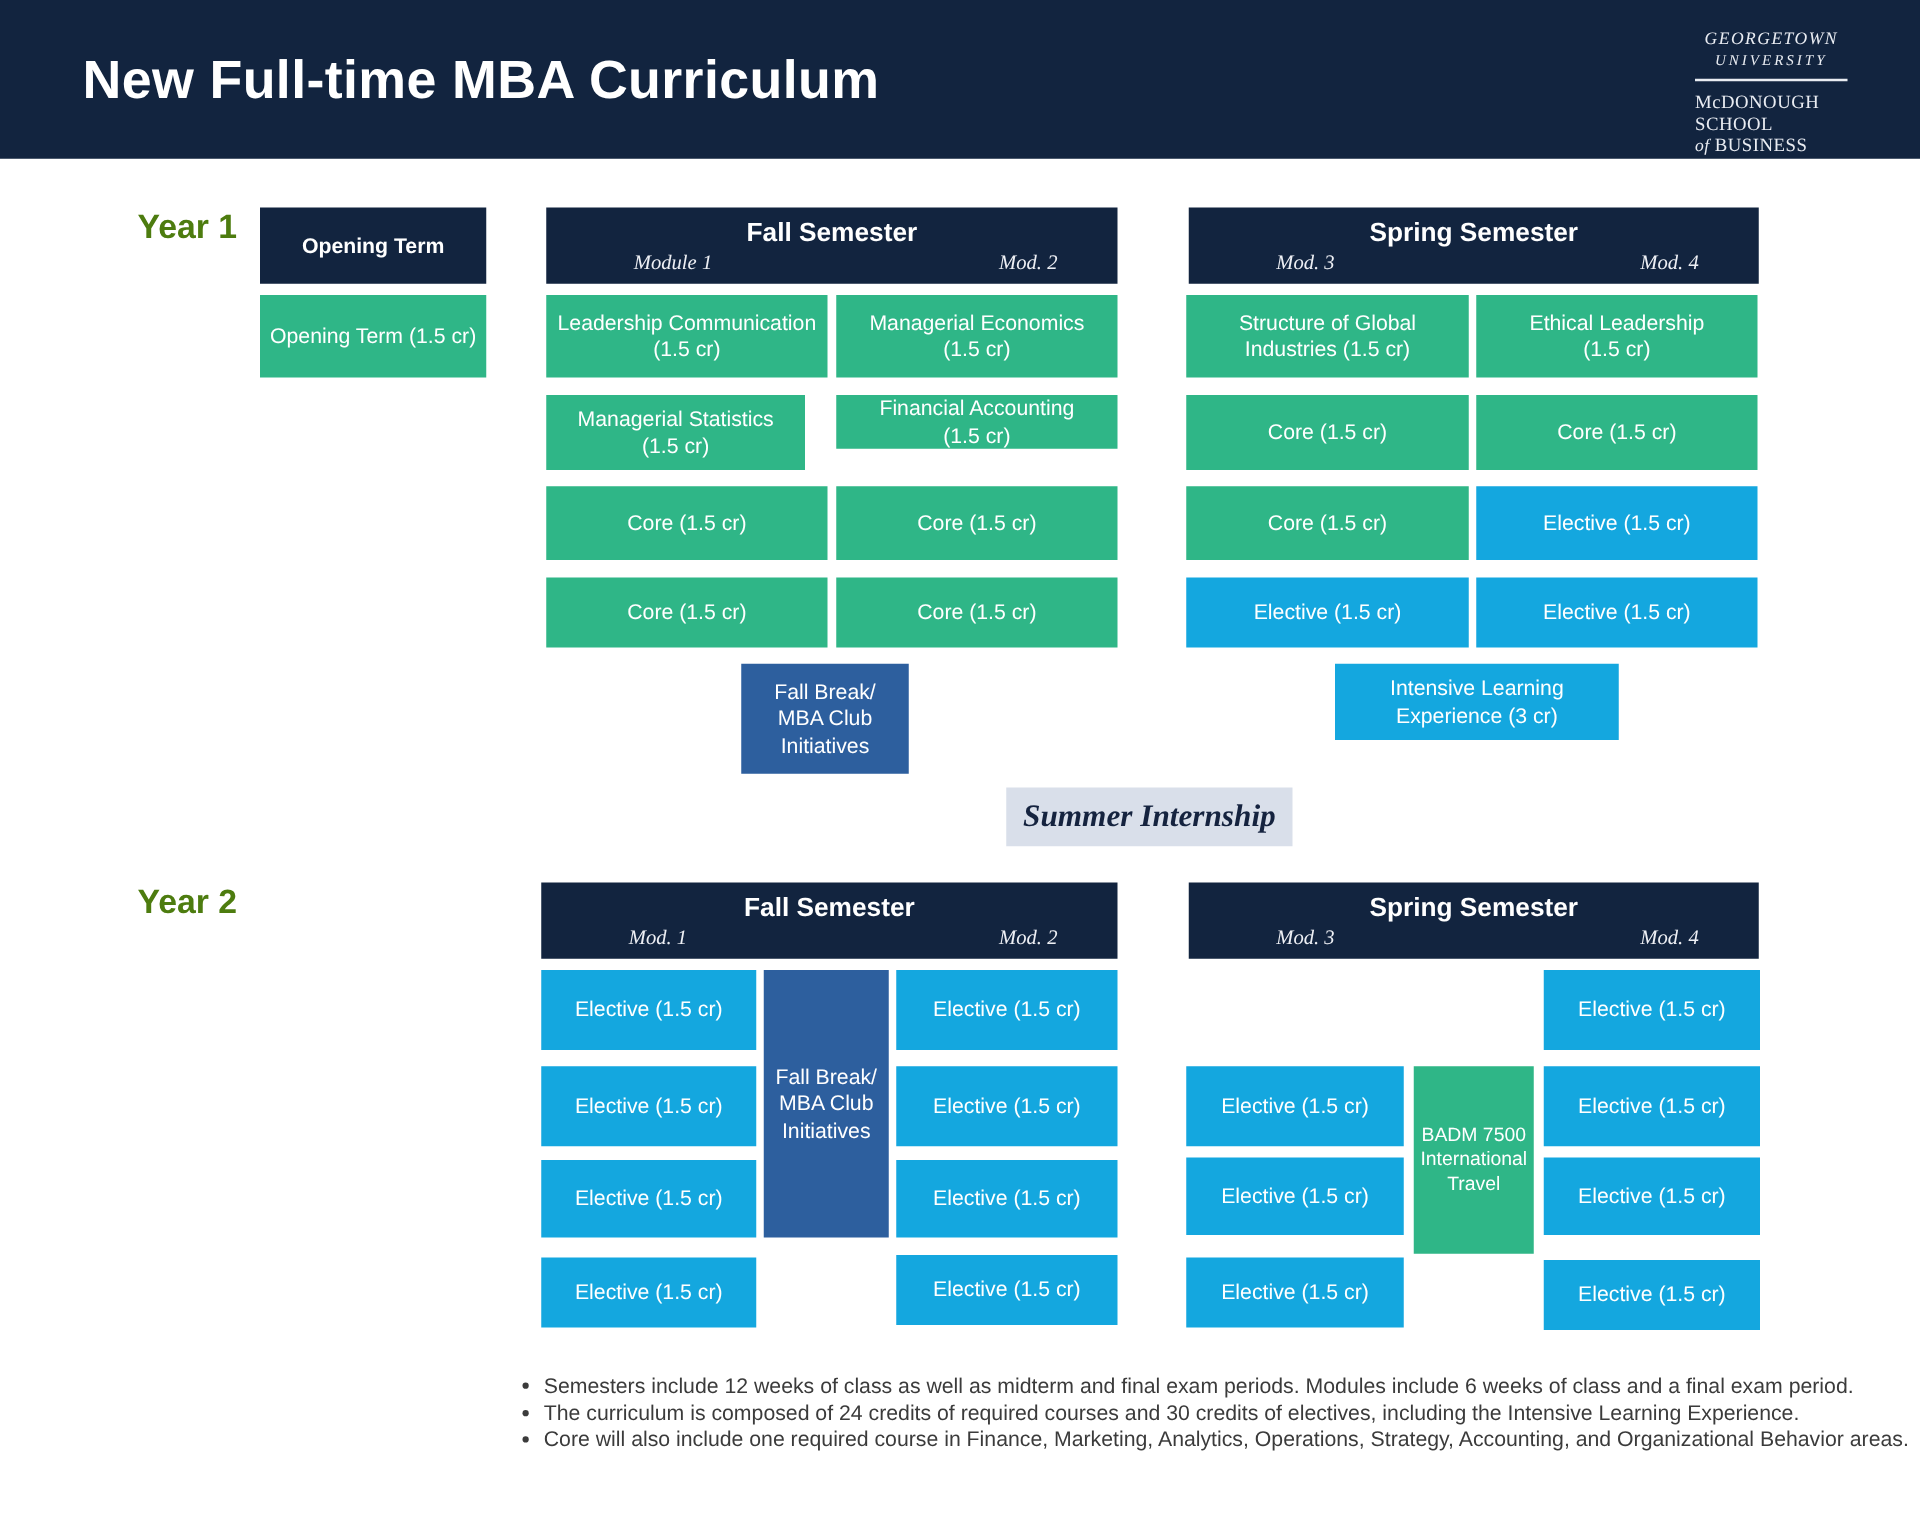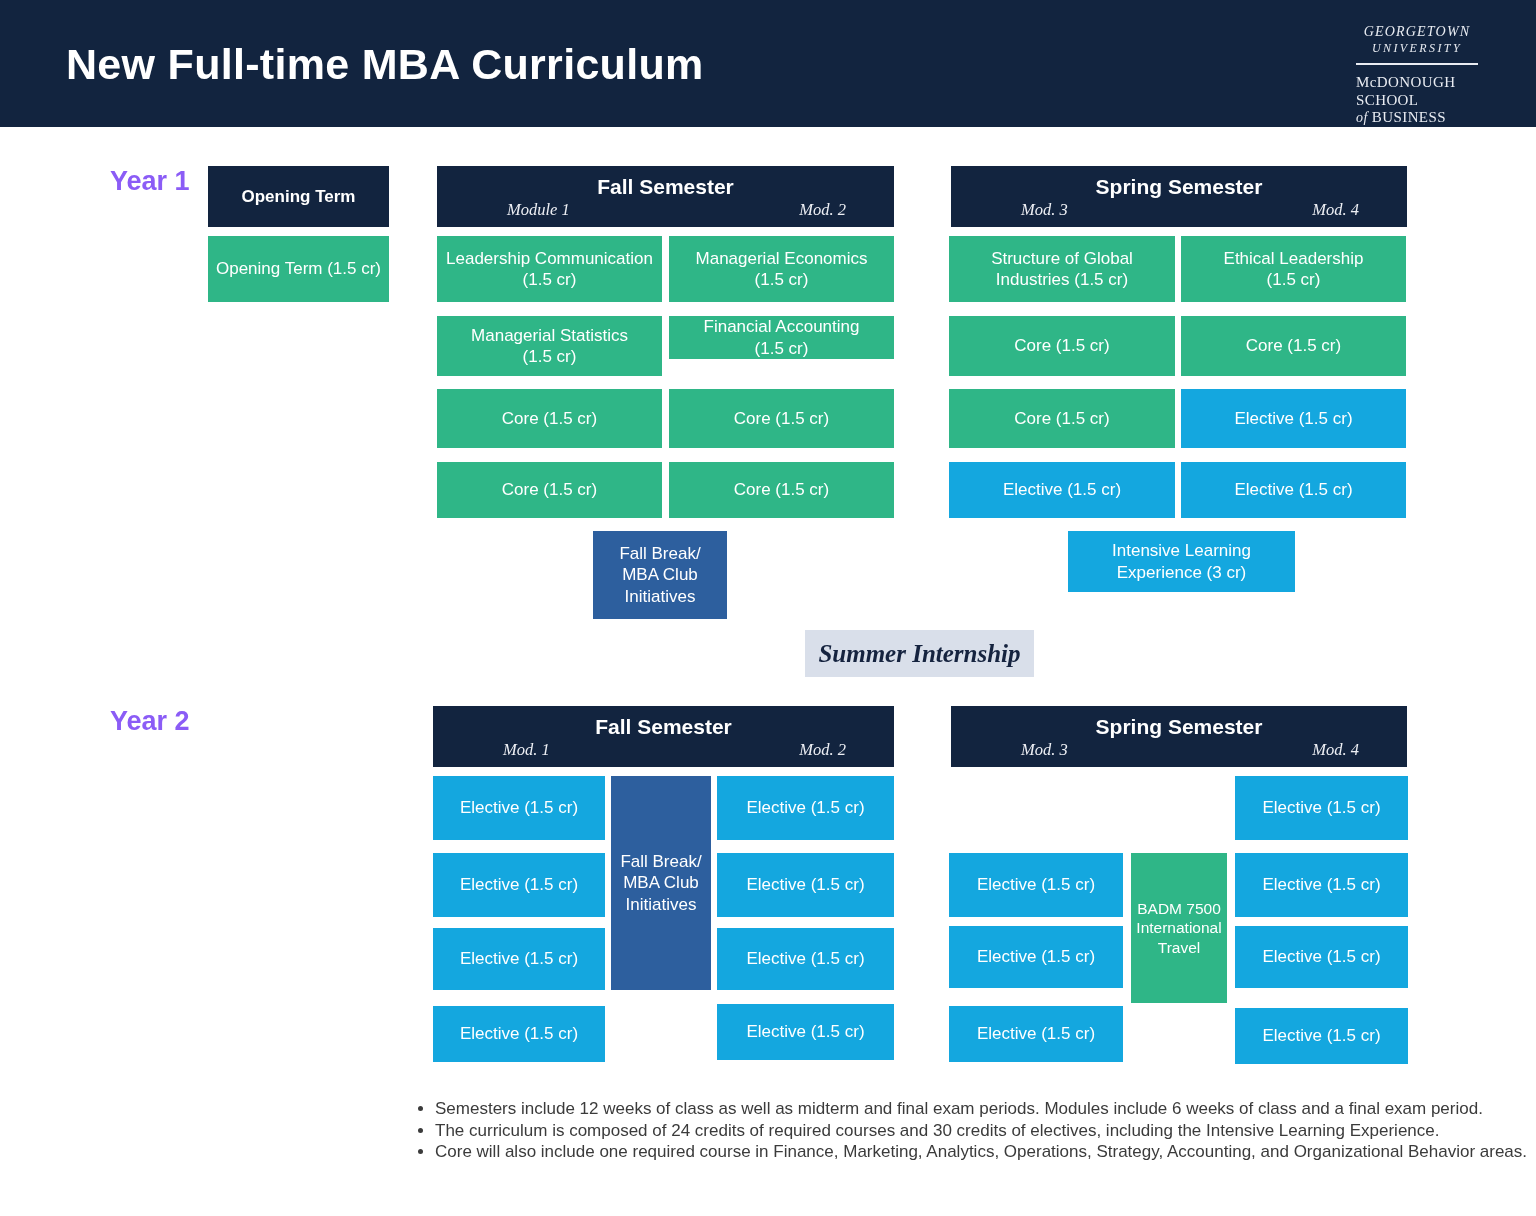"Year 1" .year-label { color: #8b5cf6 -> #4d7c0f }
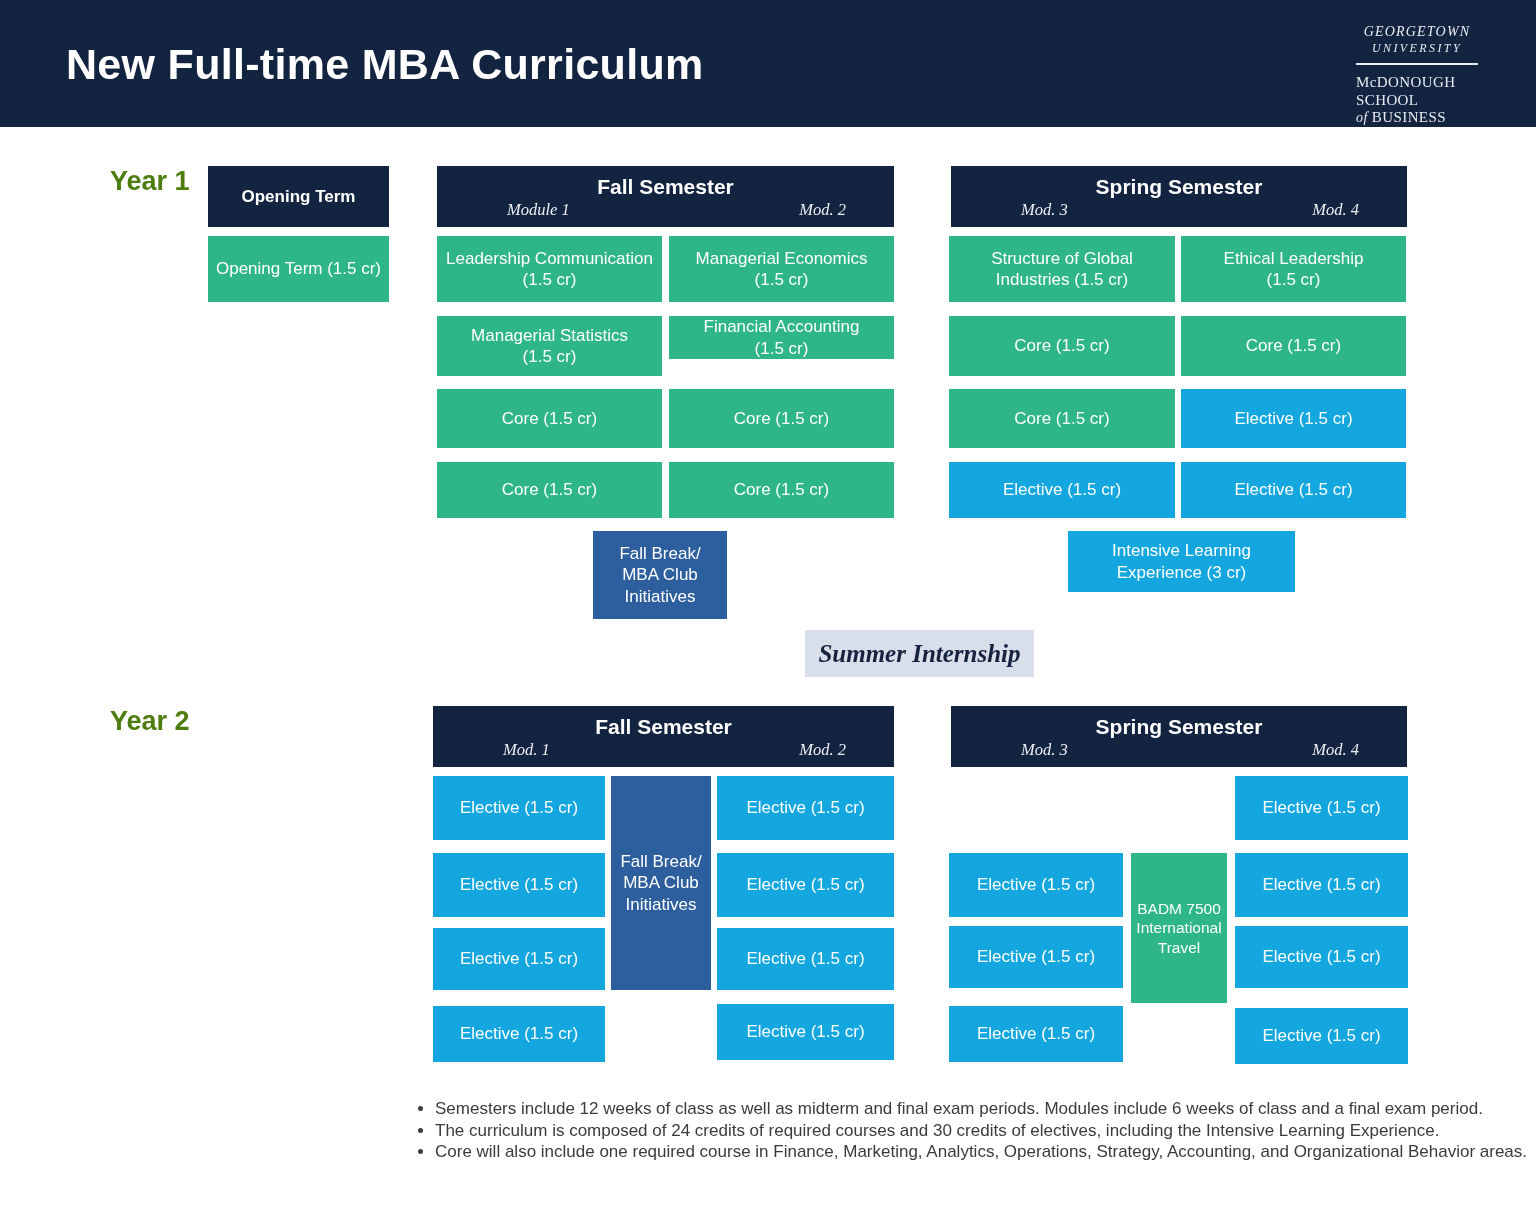"Managerial Statistics" div.box { width: 225px -> 207px }
